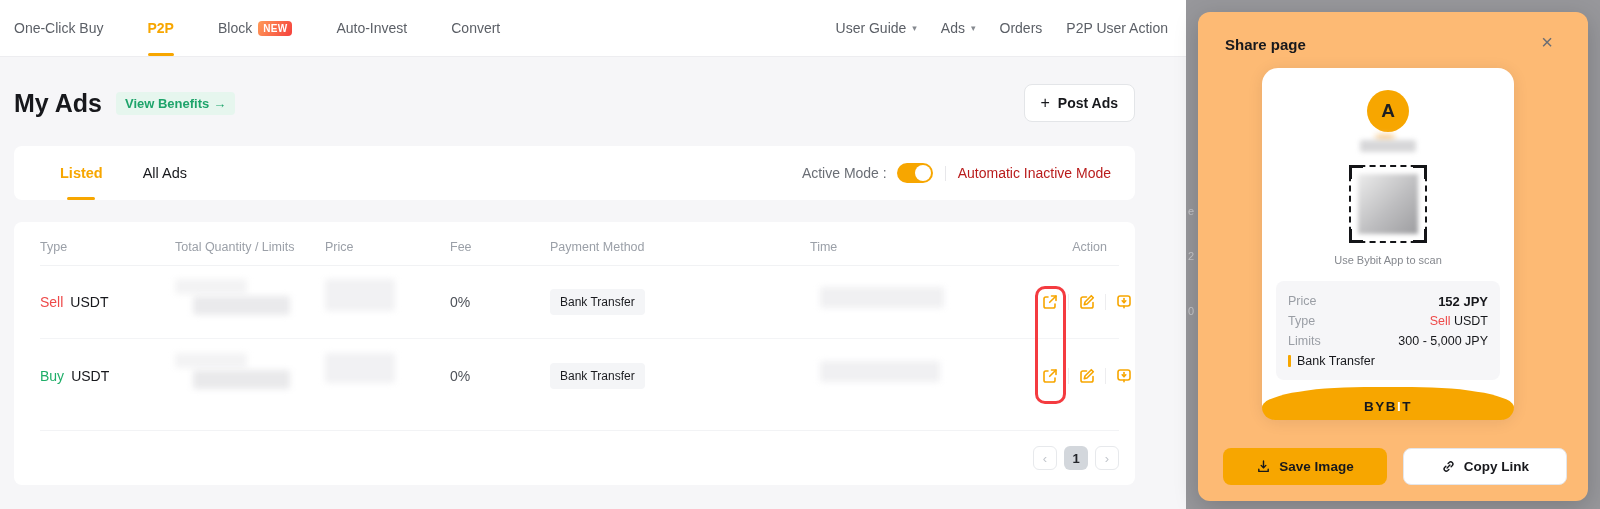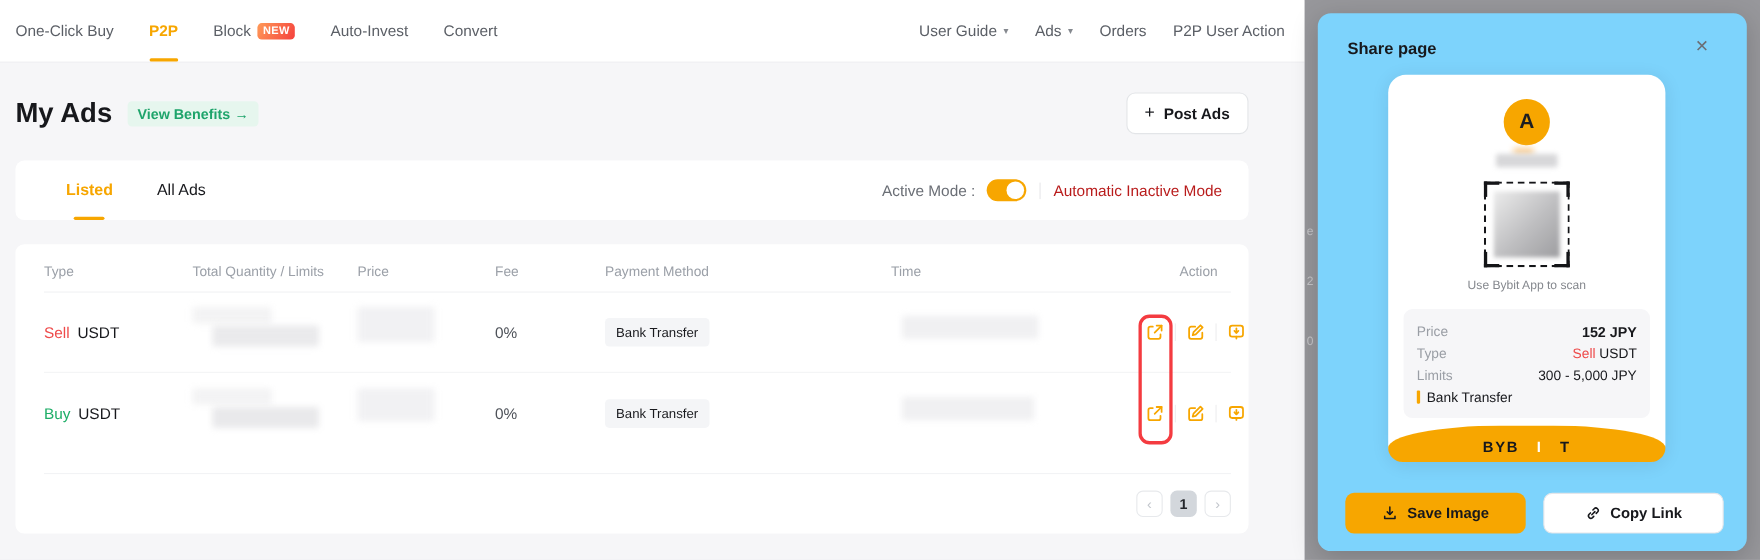"One-Click Buy" .nav-left { gap: 32px -> 44px }
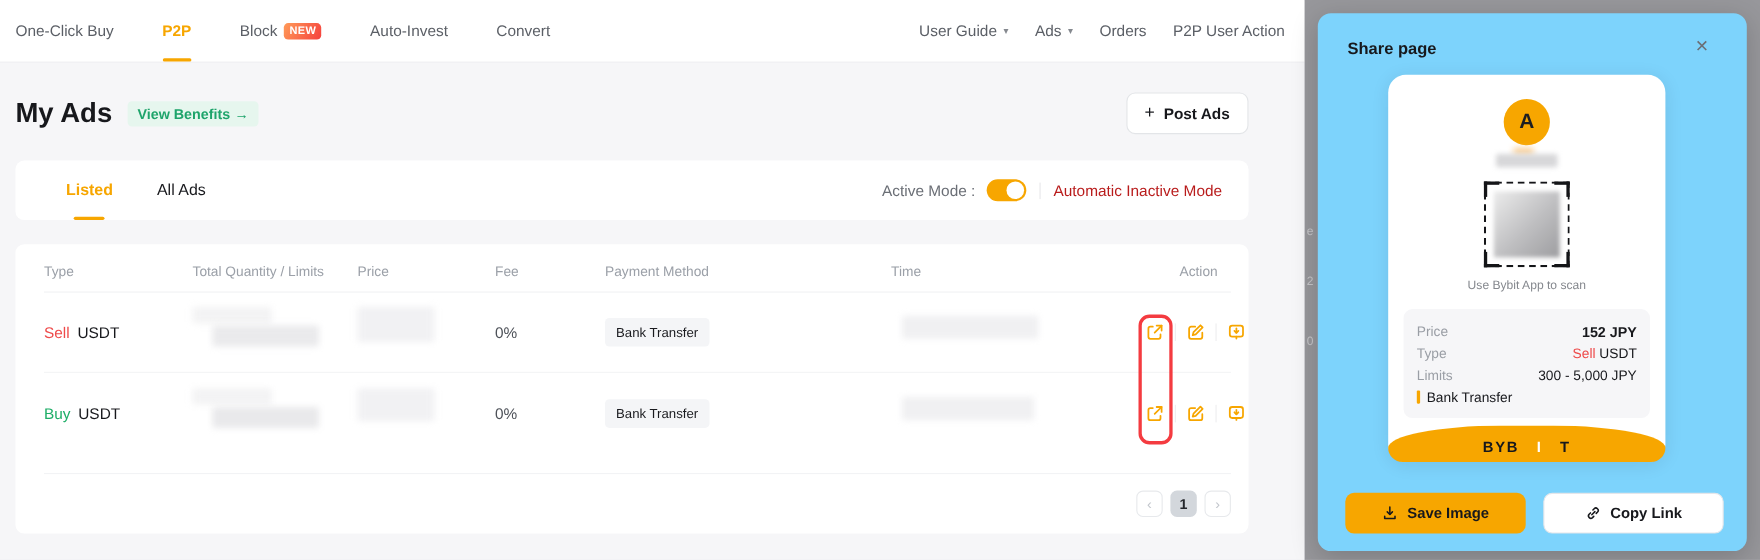"Share page" .modal { background: #7dd3fc -> #fdba74 }
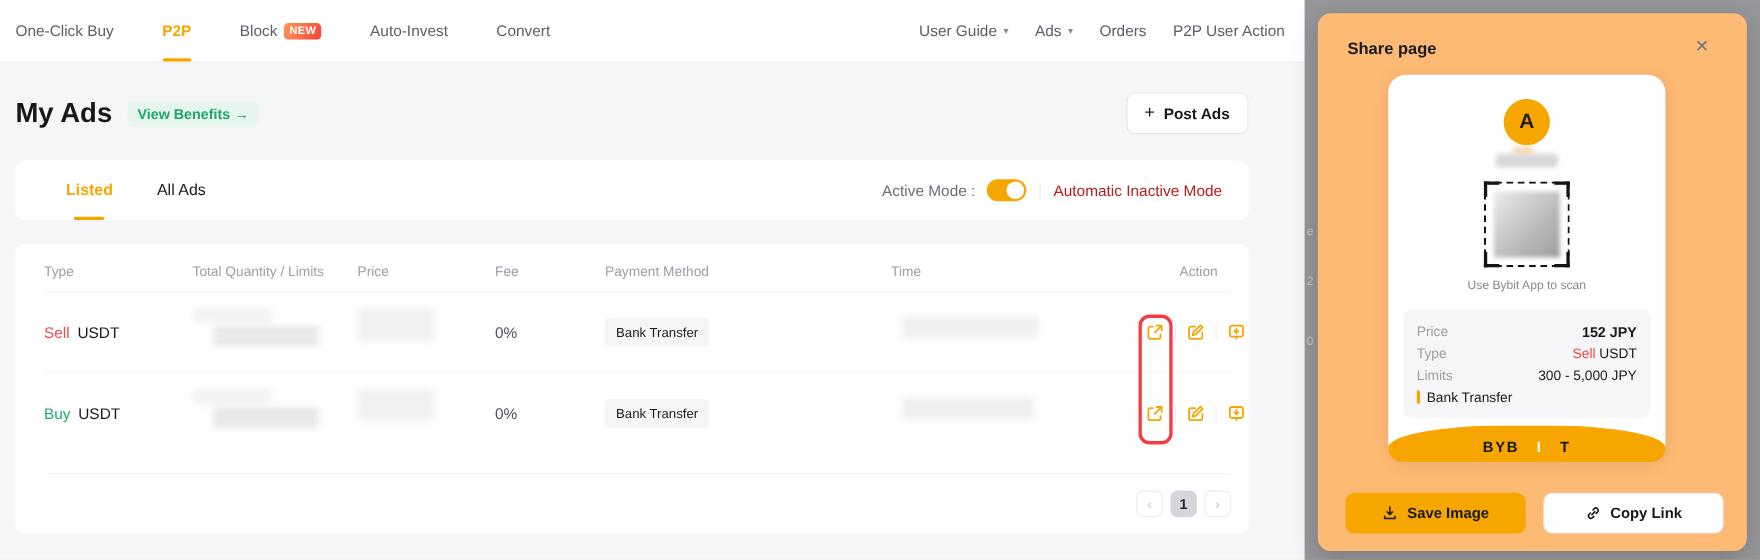"BYB" .brand-arc { gap: 16px -> none }
